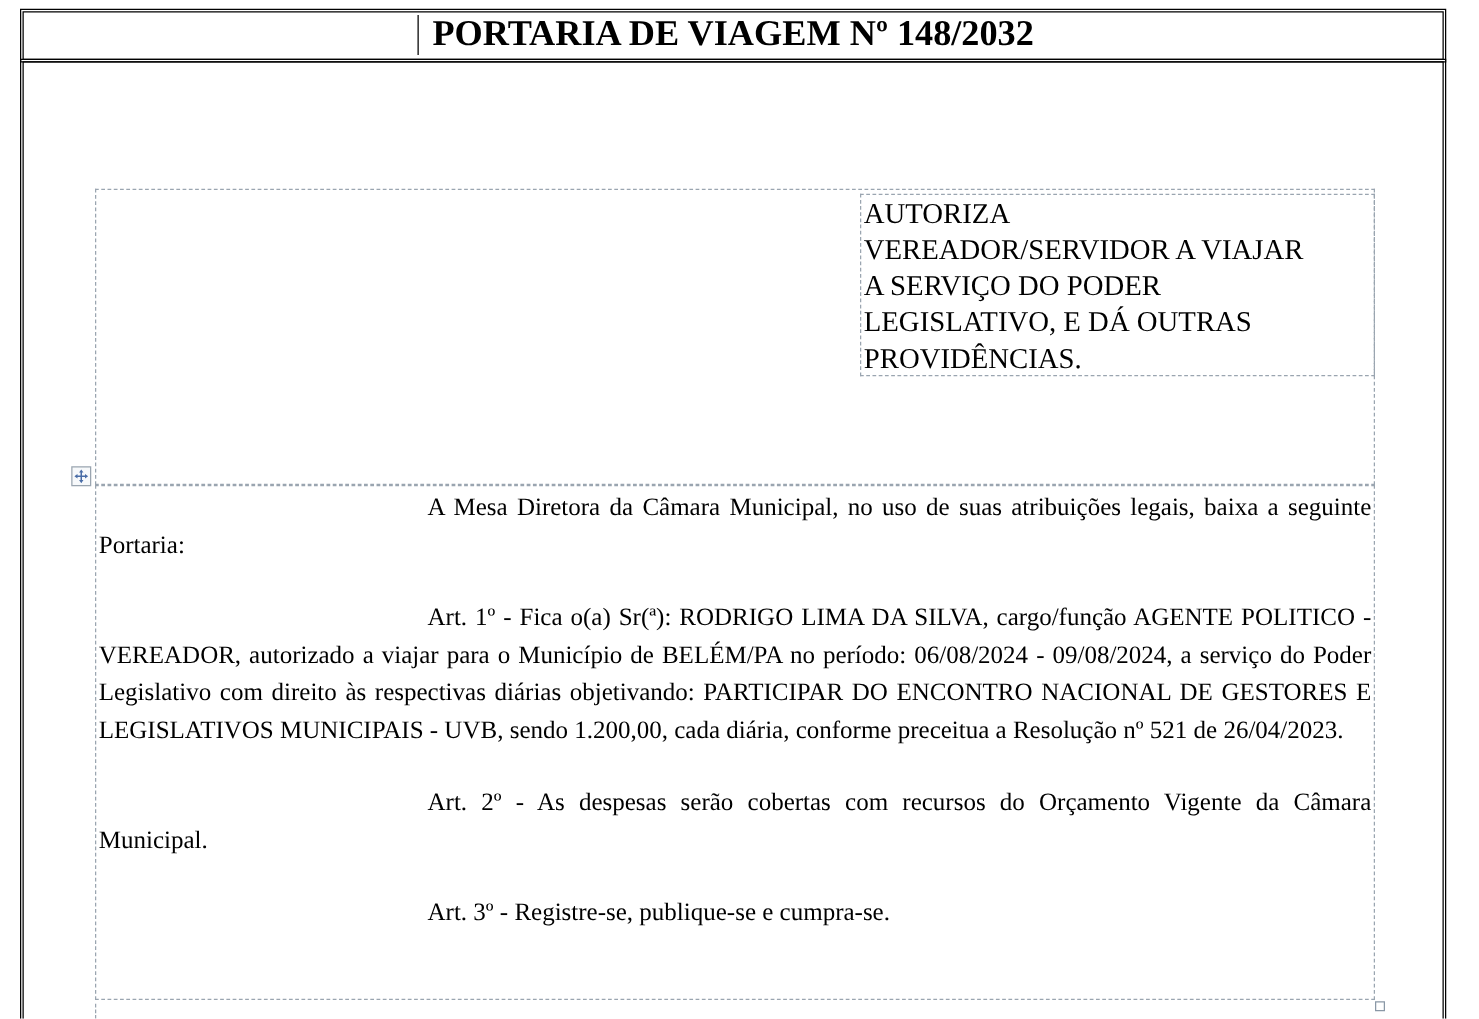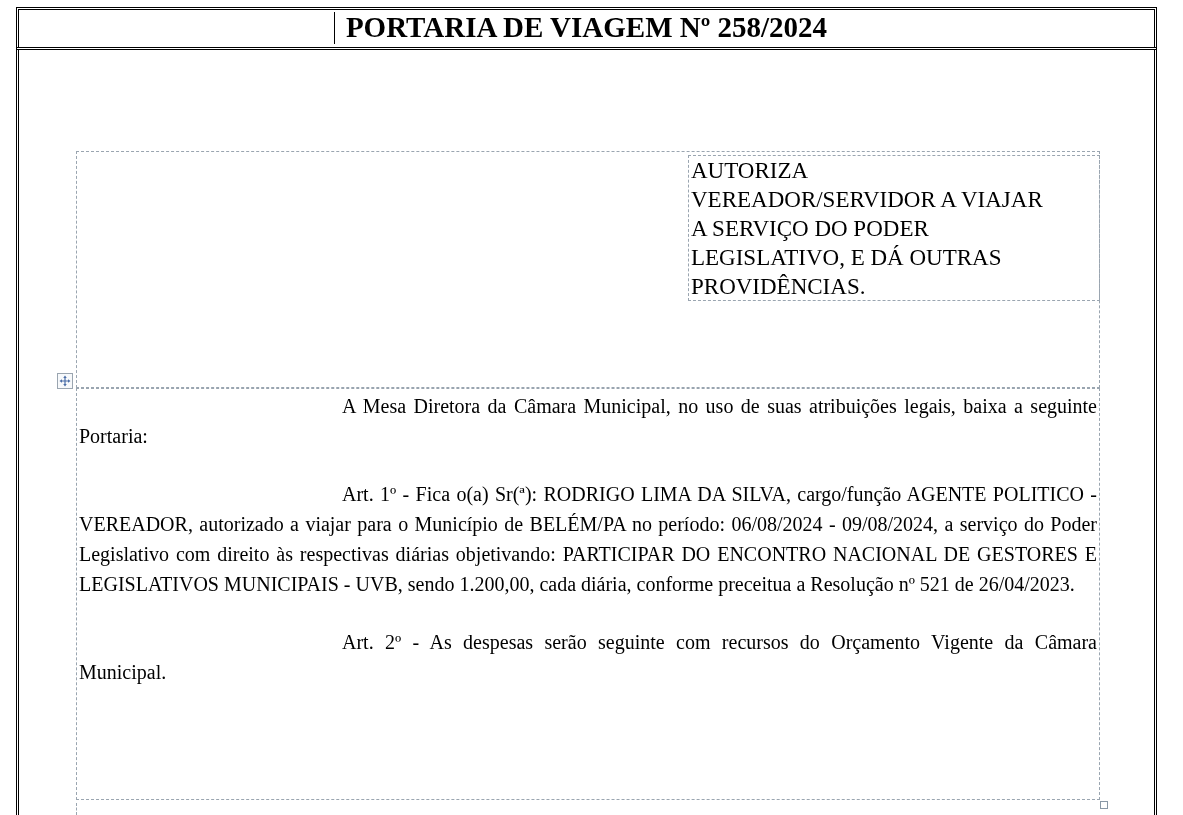"PORTARIA DE VIAGEM Nº 258/2024" span.title-text { text: 258/2024 -> 148/2032 }
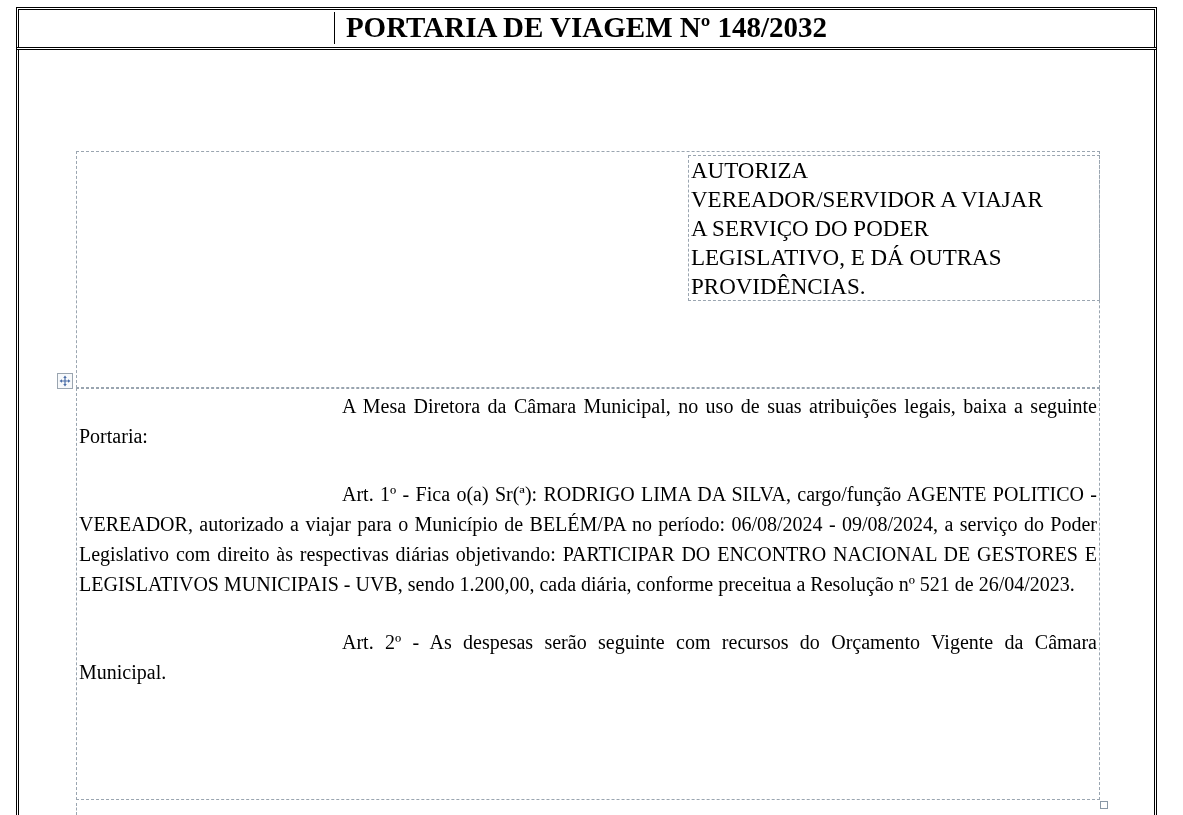"Art. 2º - As despesas" p { text: seguinte -> cobertas }
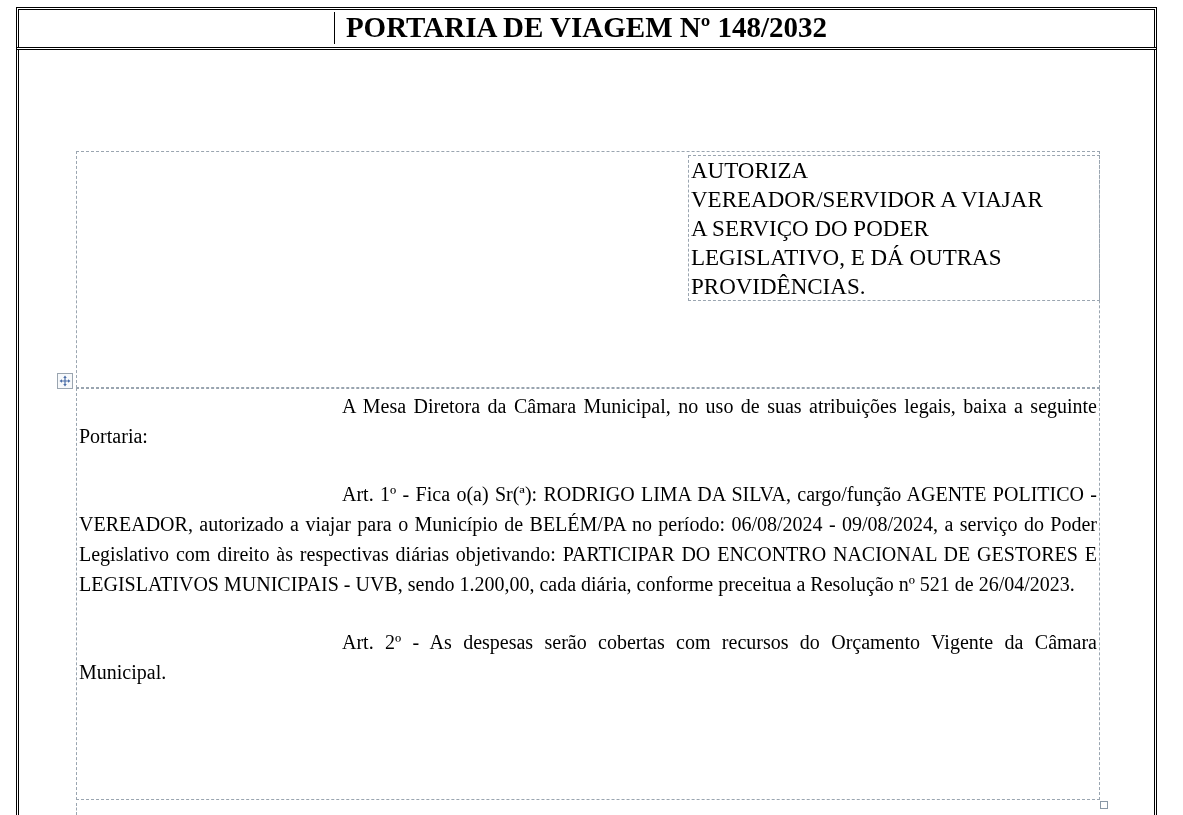"Art. 3º - Registre-se, publique-se" p { html: none -> <p>Art. 3º - Registre-se, publique-se e cumpra-se.</p> }
